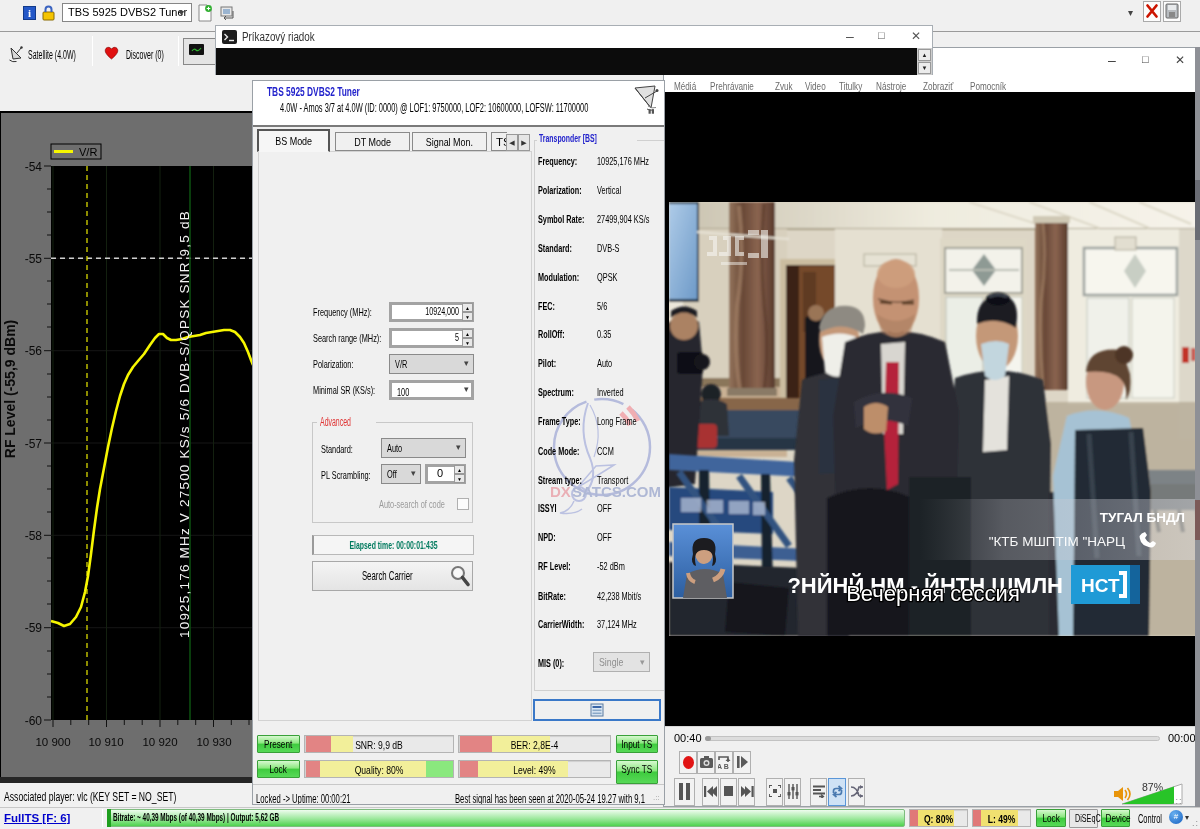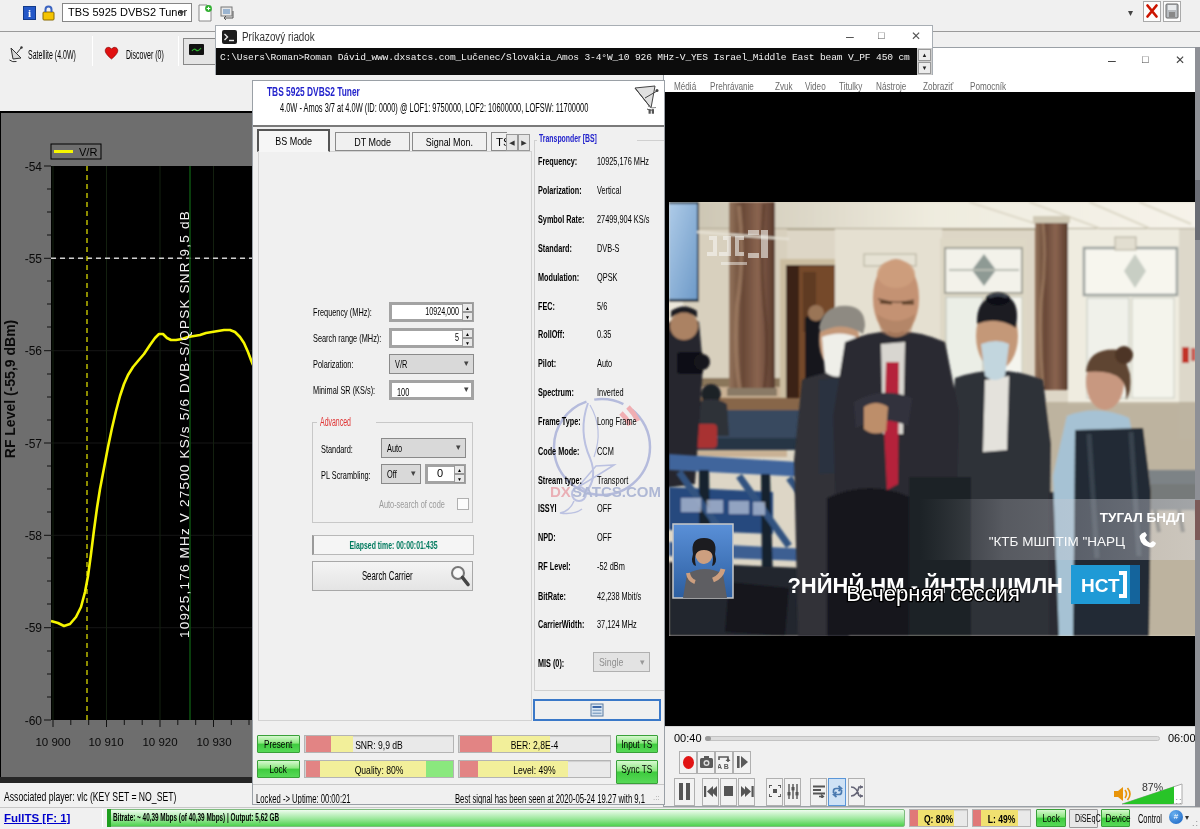"C:\Users\Roman>Roman" div.abs { html: <div>C:\Users\Roman&gt;Roman Dávid_www.dxsatcs.com_Lučenec/Slovakia_Amos 3-4°W_10 926 MHz-V_YES Israel_Middle East beam V_PF 450 cm</div> -> none }
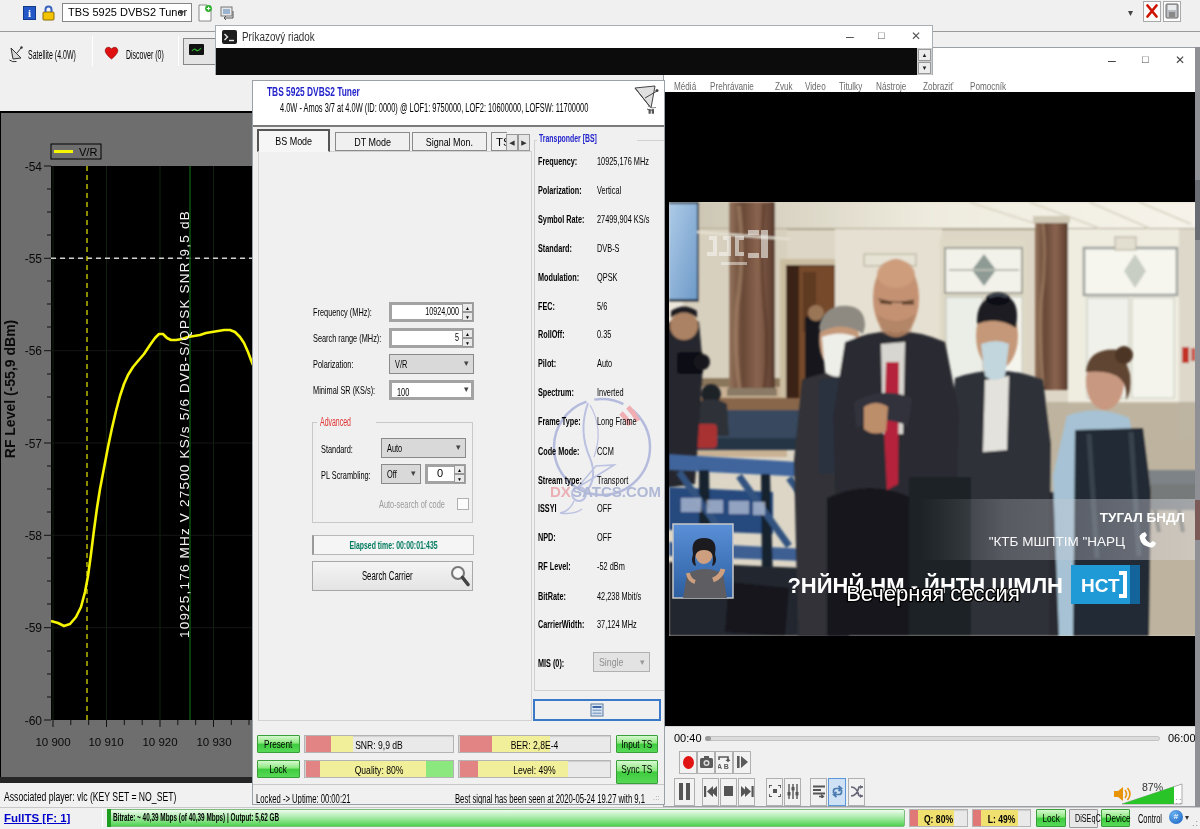"06:00" div.abs { text: 06:00 -> 00:00 }
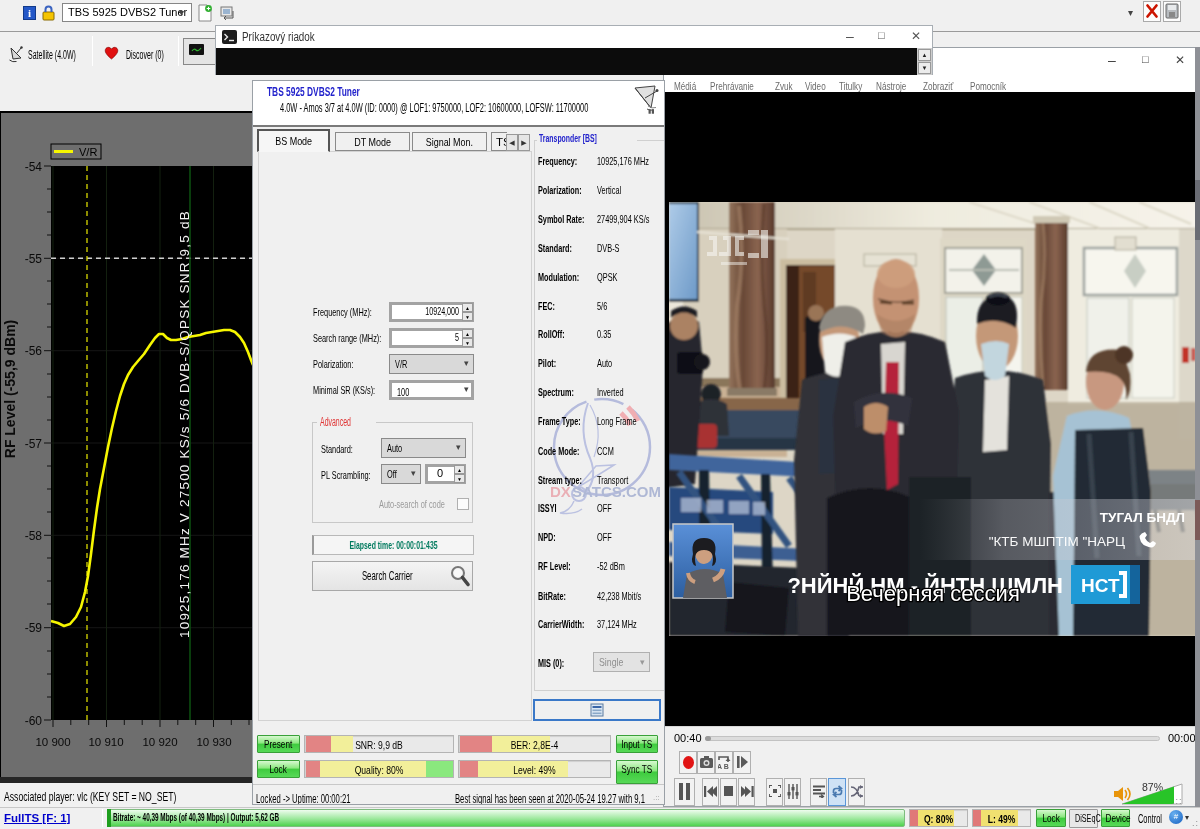"FullTS [F: 1]" div.abs { text: 1 -> 6 }
